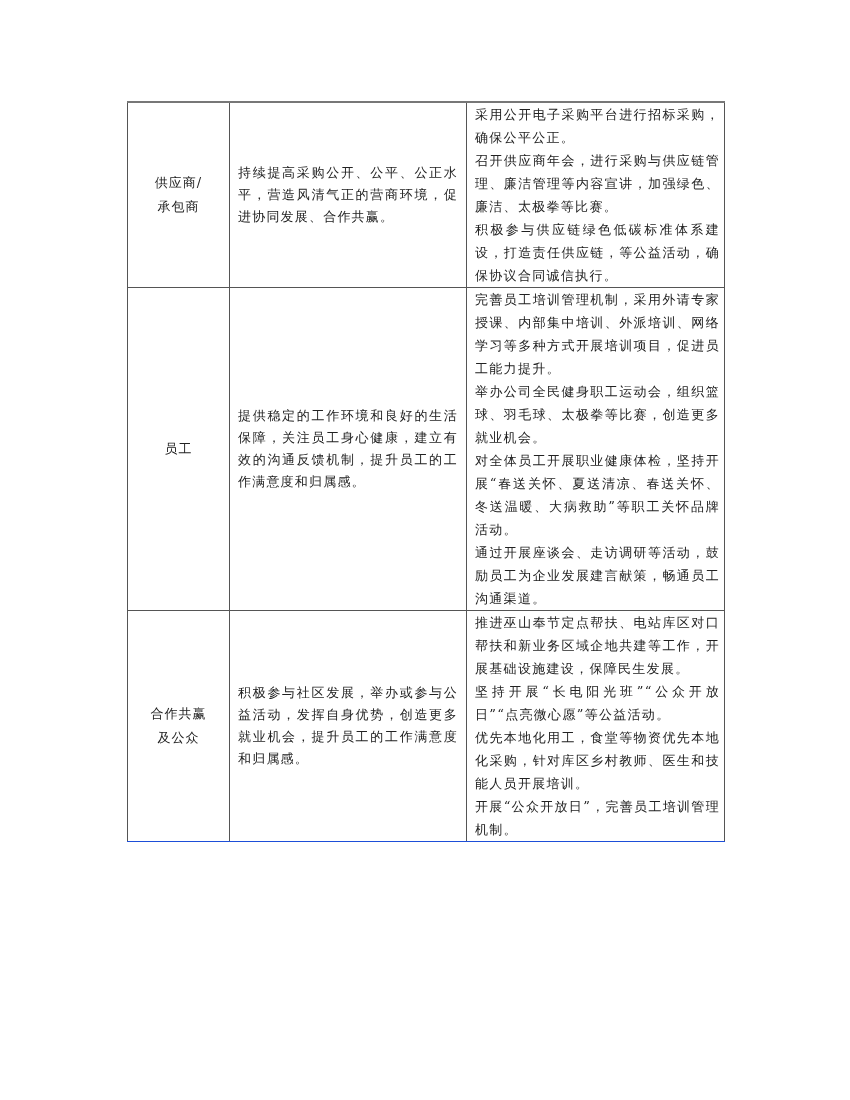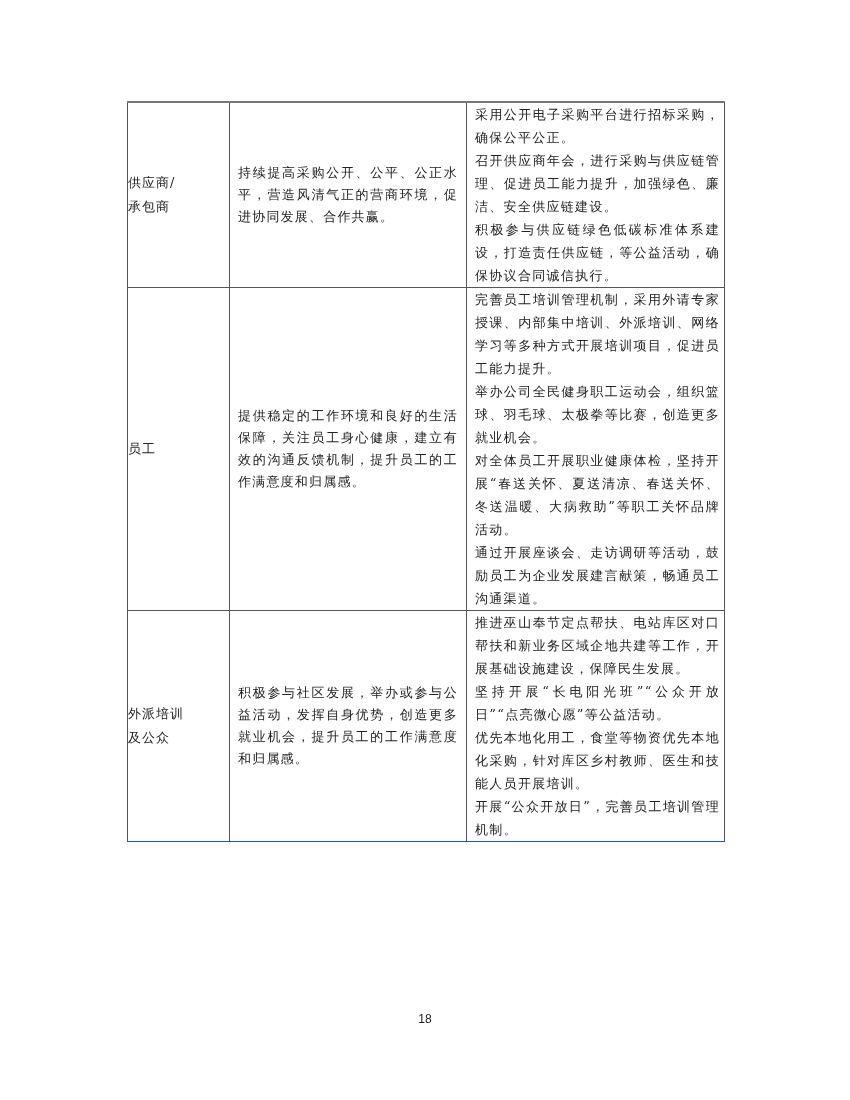"召开供应商年会，进行采购与供应链管理、促进员工能力提升，加强绿色、廉洁、安全供应" div.action-item { text: 促进员工能力提升，加强绿色、廉洁、安全供应链建设 -> 廉洁管理等内容宣讲，加强绿色、廉洁、太极拳等比赛 }
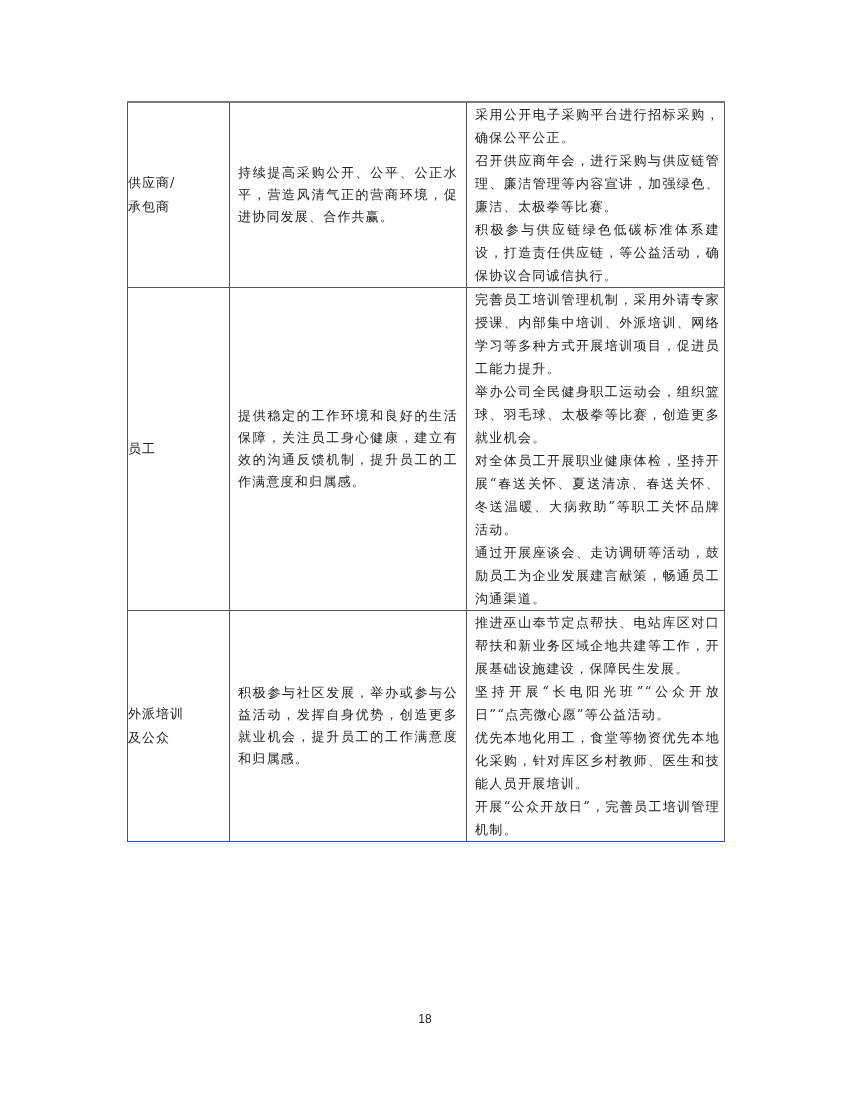"供应商/" .cell-stakeholder { text-align: none -> center }
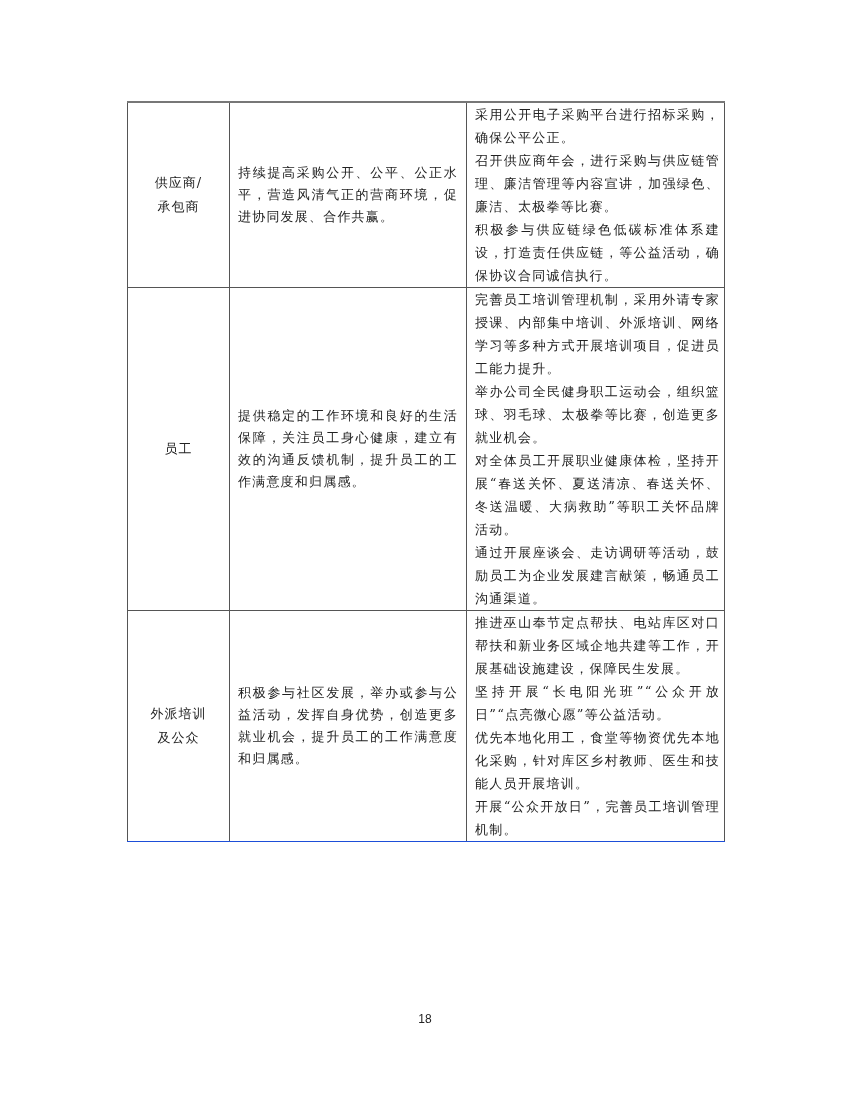"外派培训" div { text: 外派培训 -> 合作共赢 }
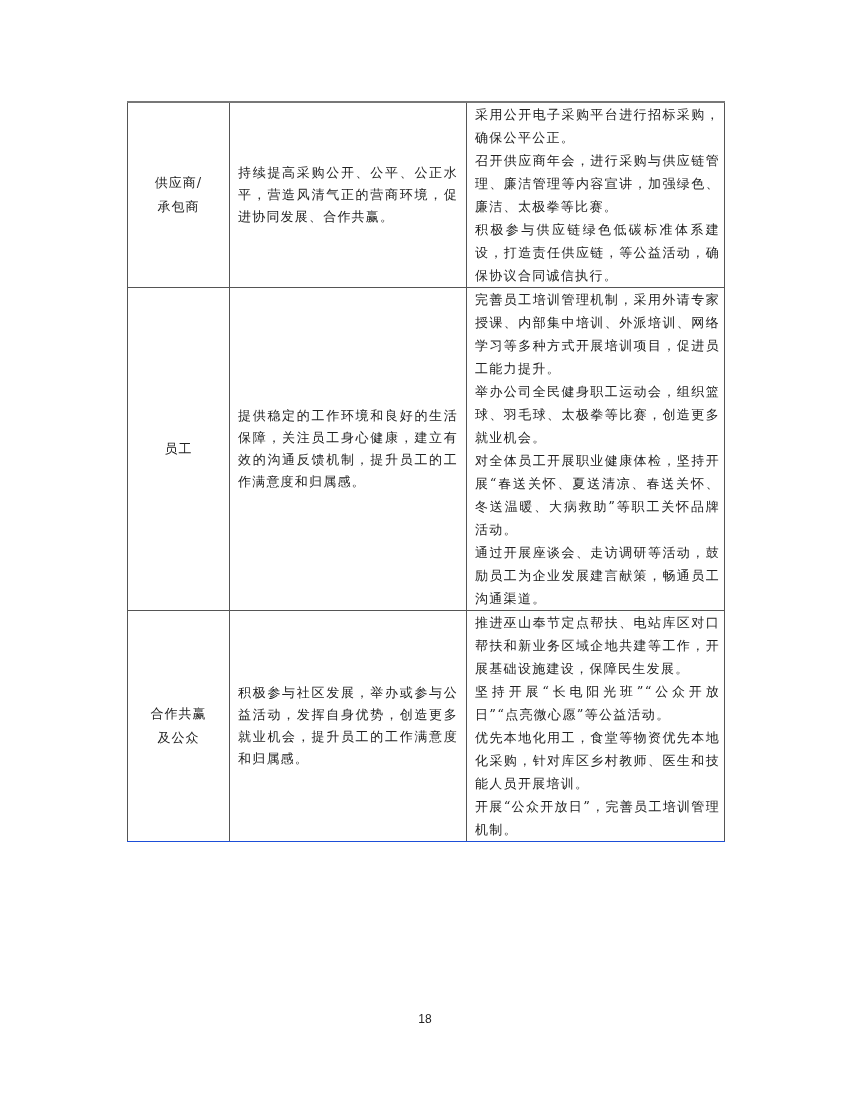"18" div.page-number { html: <div>18</div> -> none }
